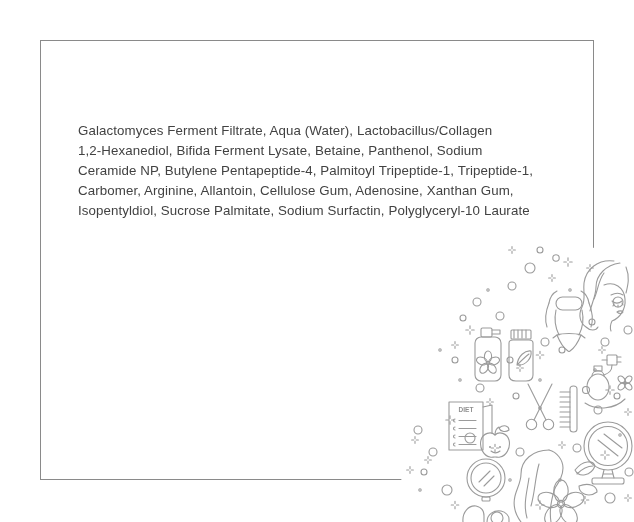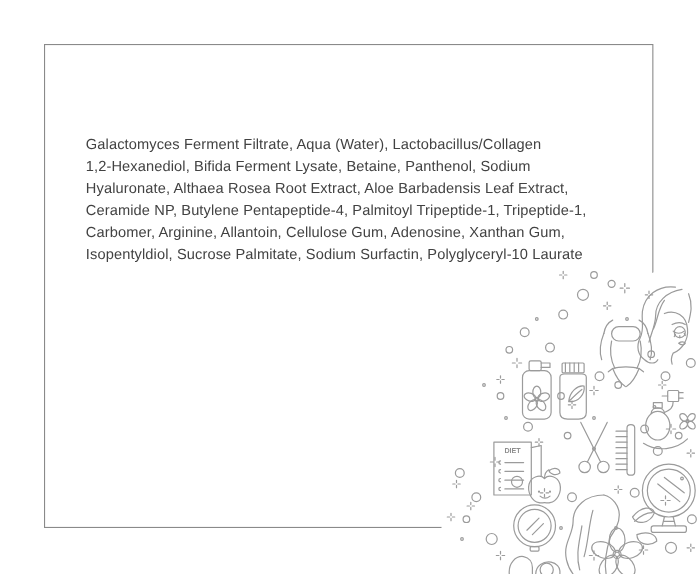"Hyaluronate, Althaea Rosea Root Extract," div.line { html: <div>Hyaluronate, Althaea Rosea Root Extract, Aloe Barbadensis Leaf Extract,</div> -> none }
